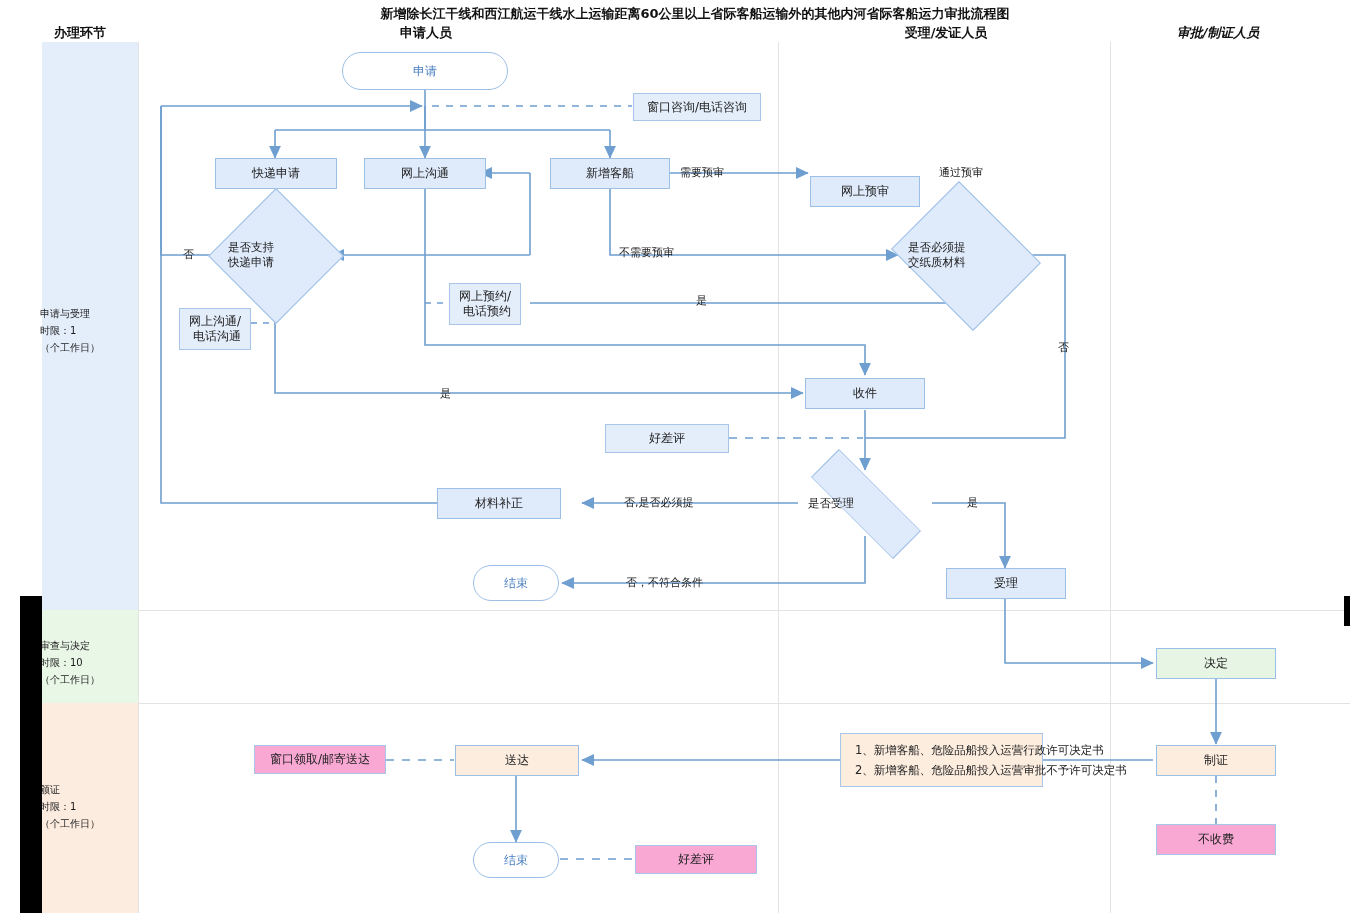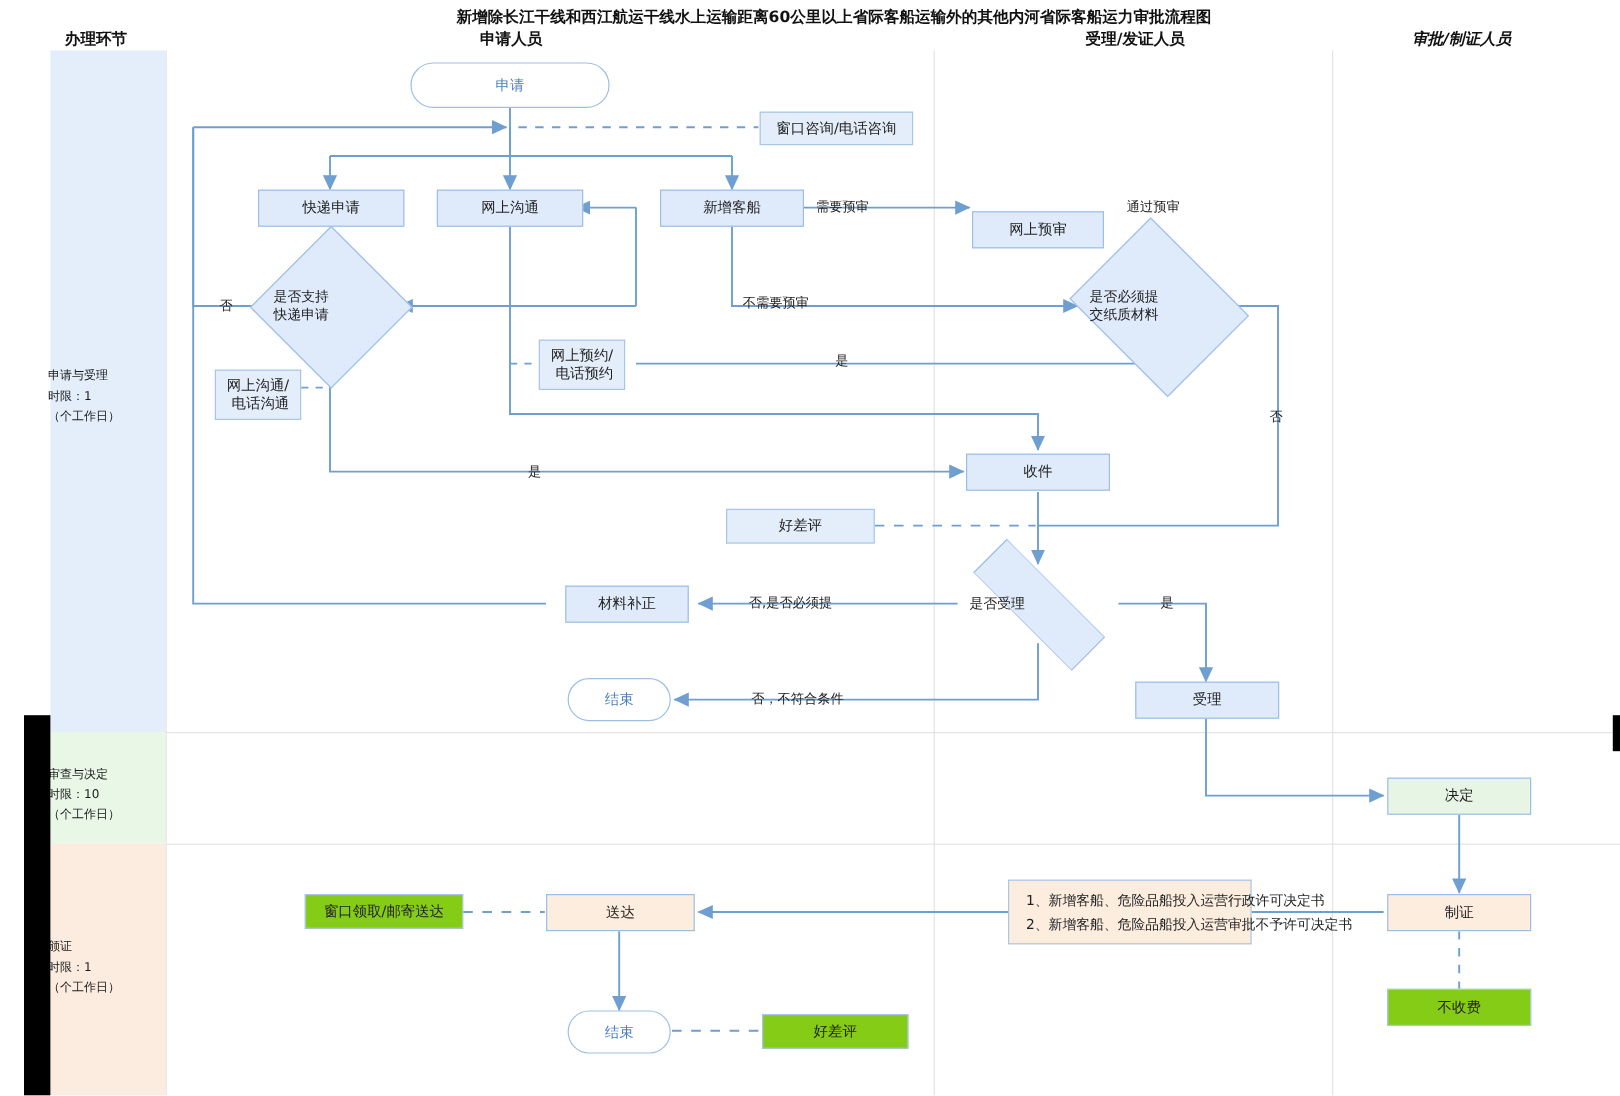"材料补正" div.node { left: 451px -> 417px; width: 103px -> 124px }
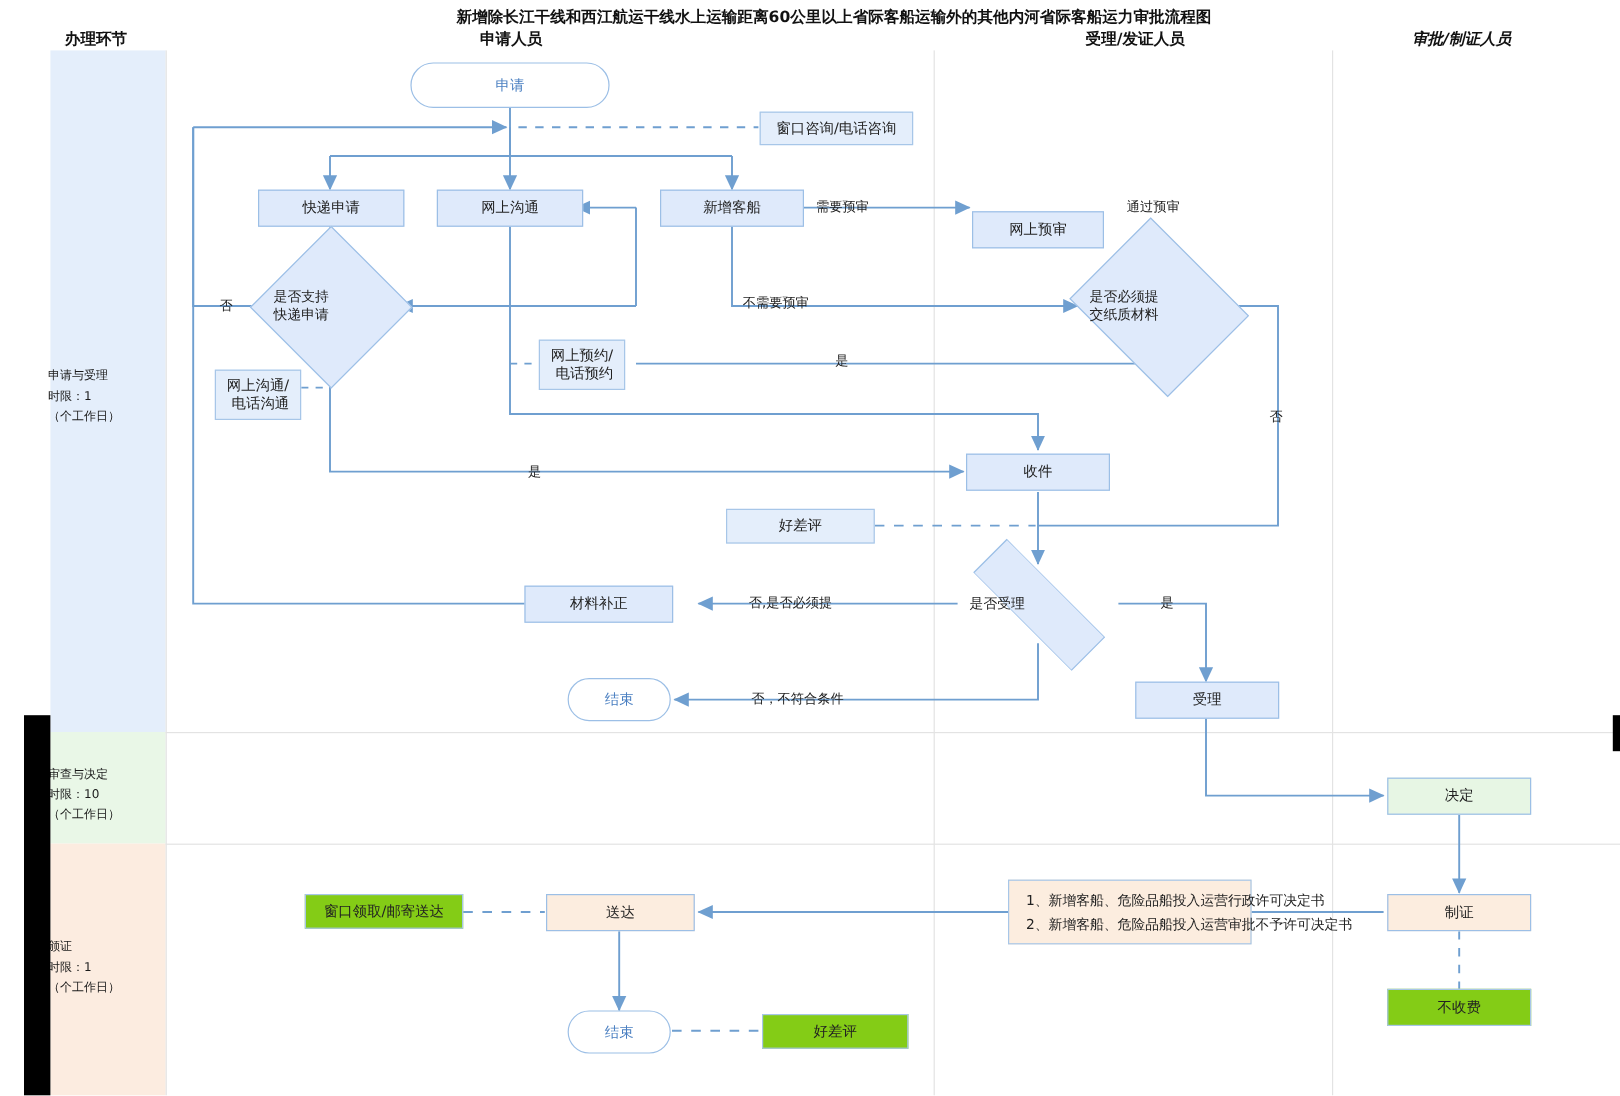"窗口领取/邮寄送达" .n-orange-note { background: #84cc16 -> #f9a8d4 }
